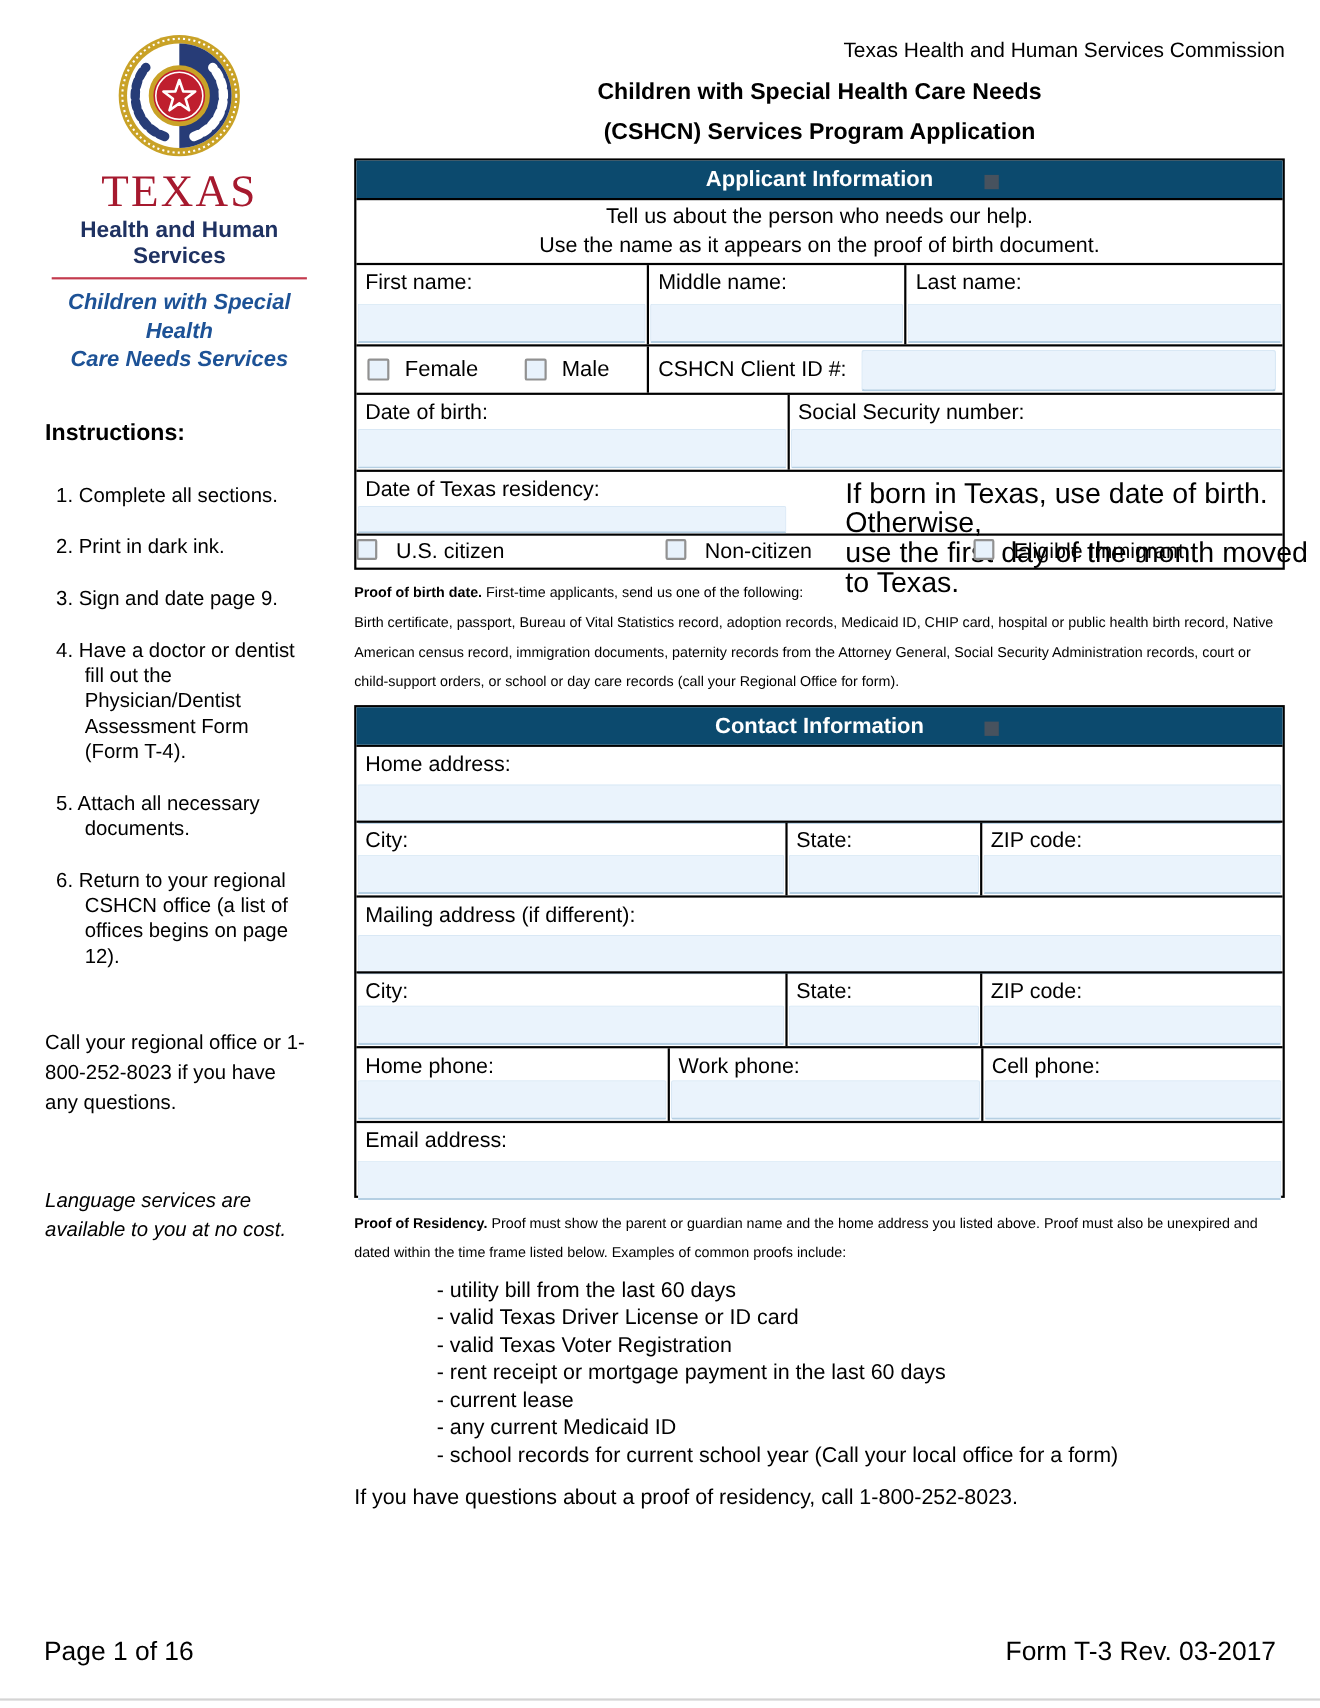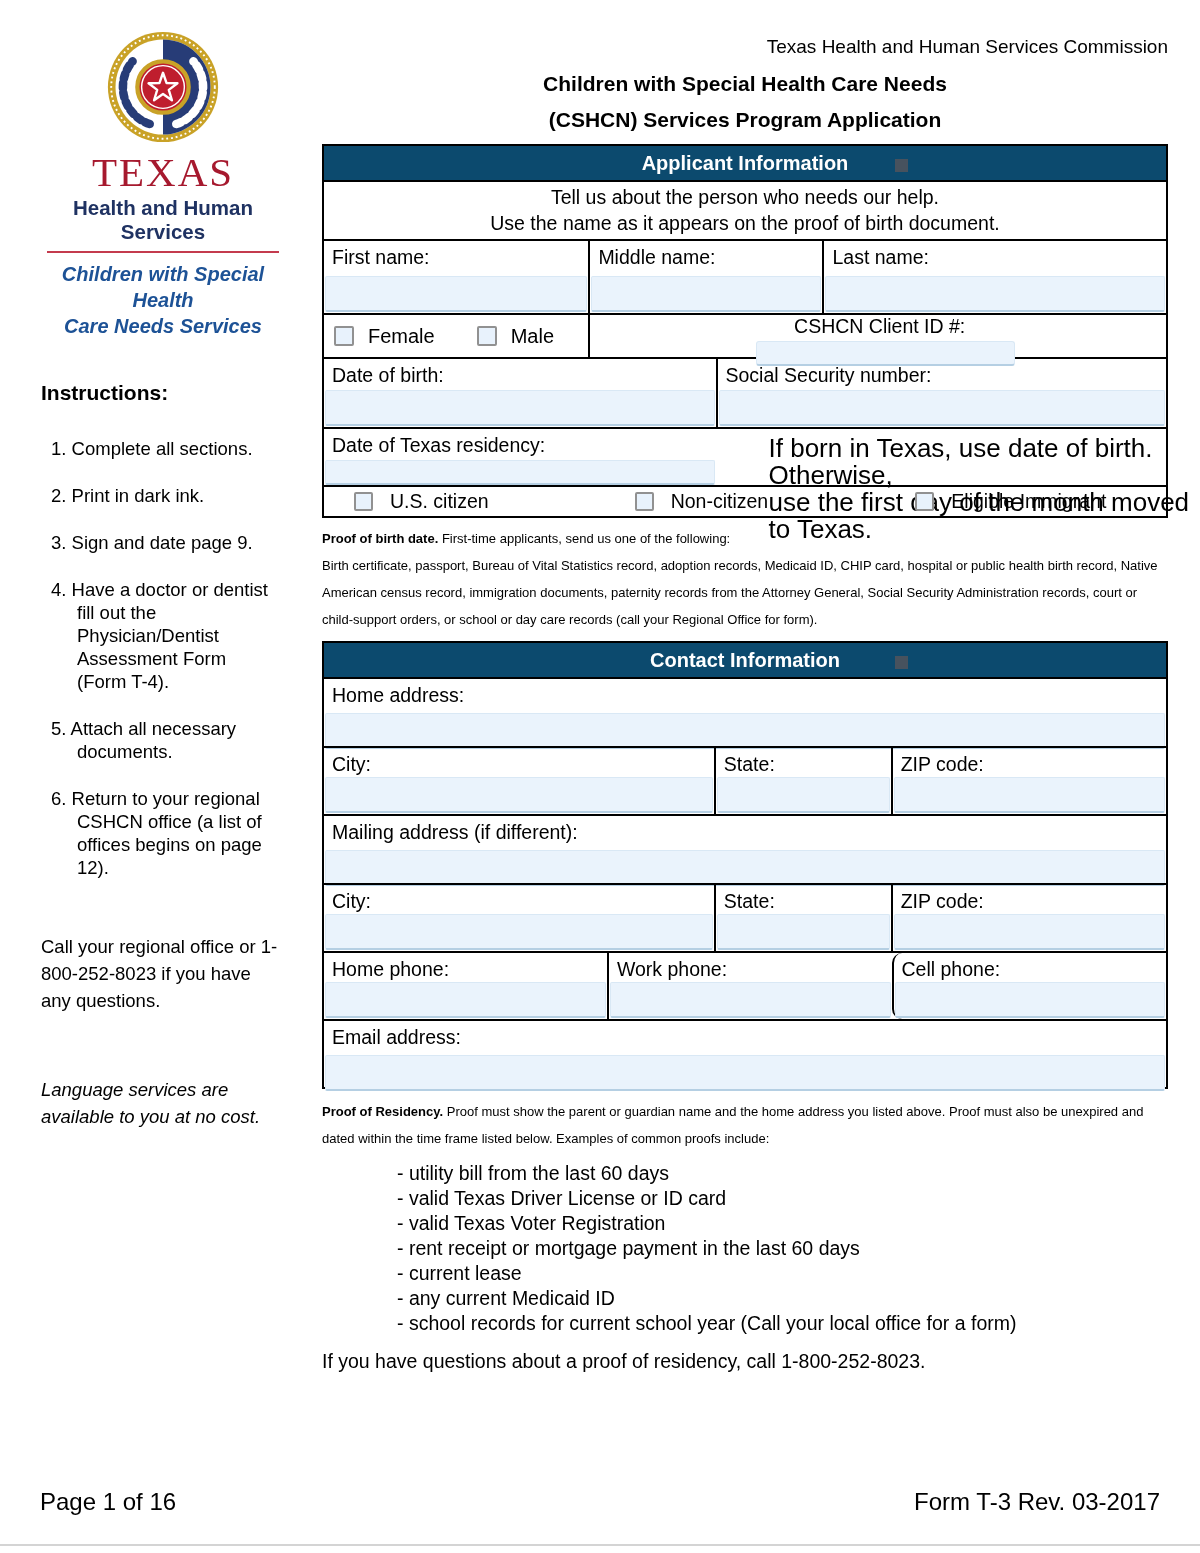"CSHCN Client ID #:" .clientid-cell { flex-direction: column -> row }
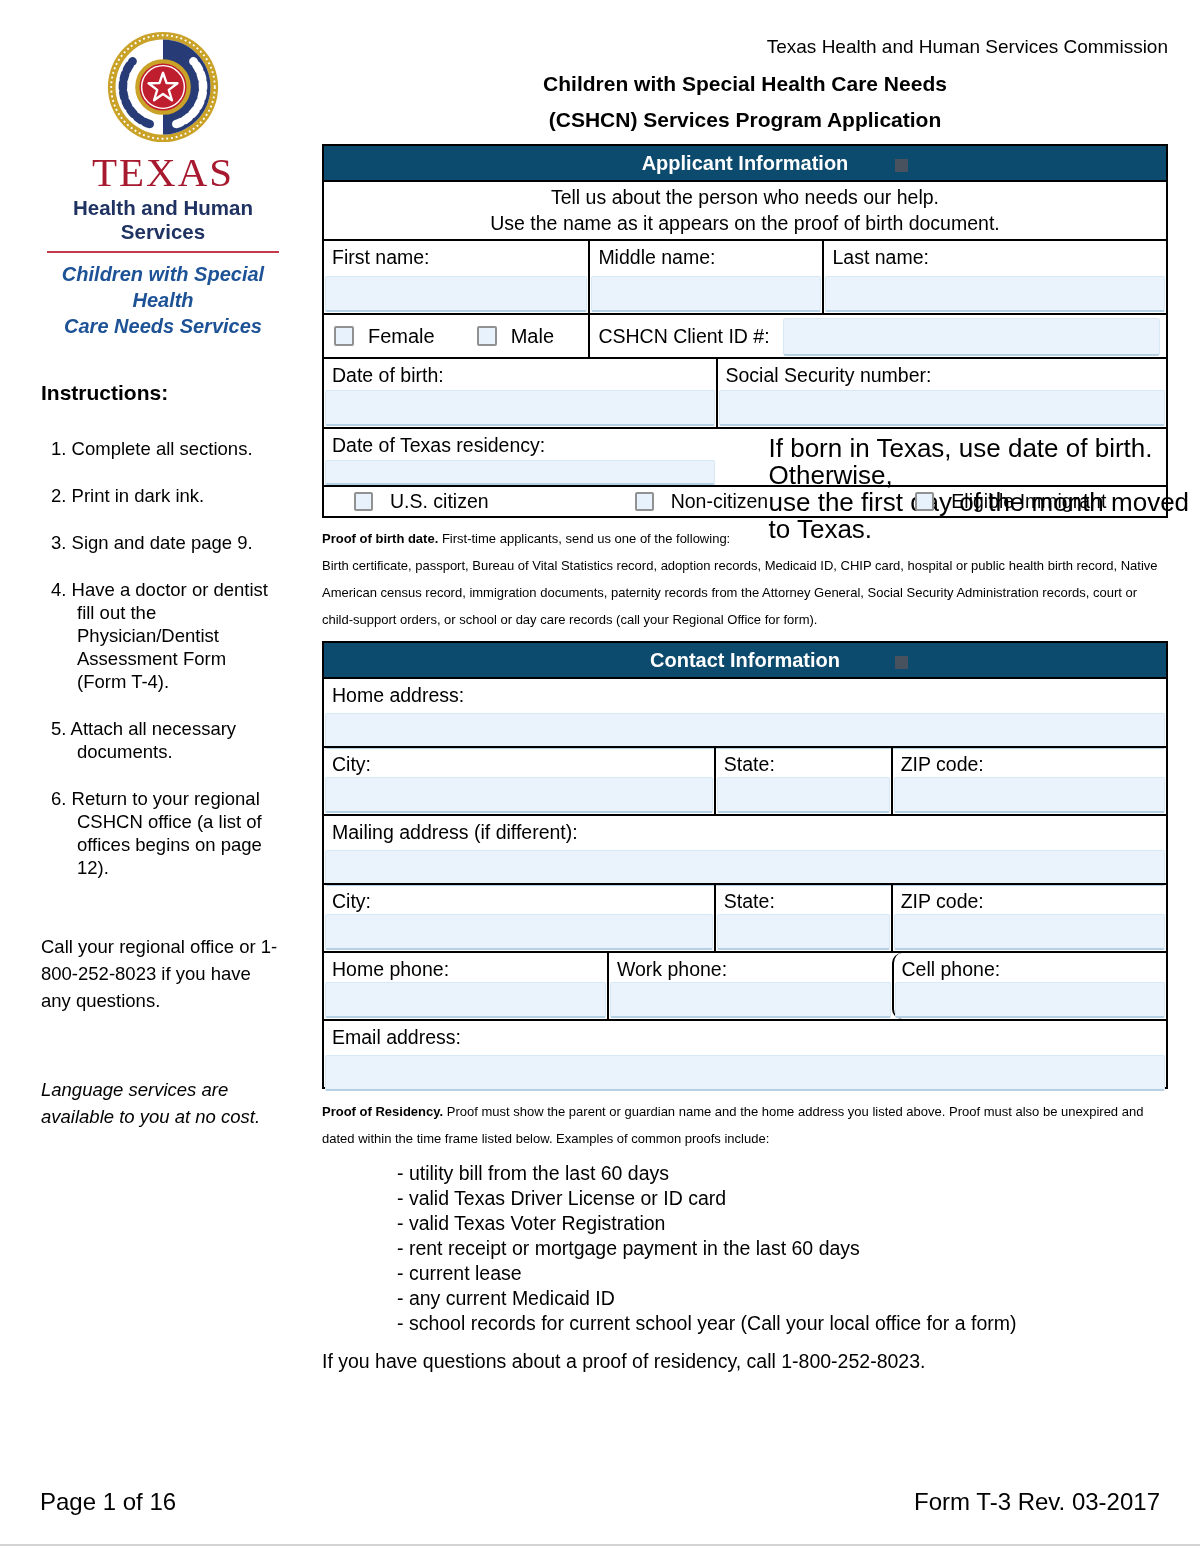"U.S. citizen" .cit-group { align-items: center -> none; padding-left: 30px -> none }
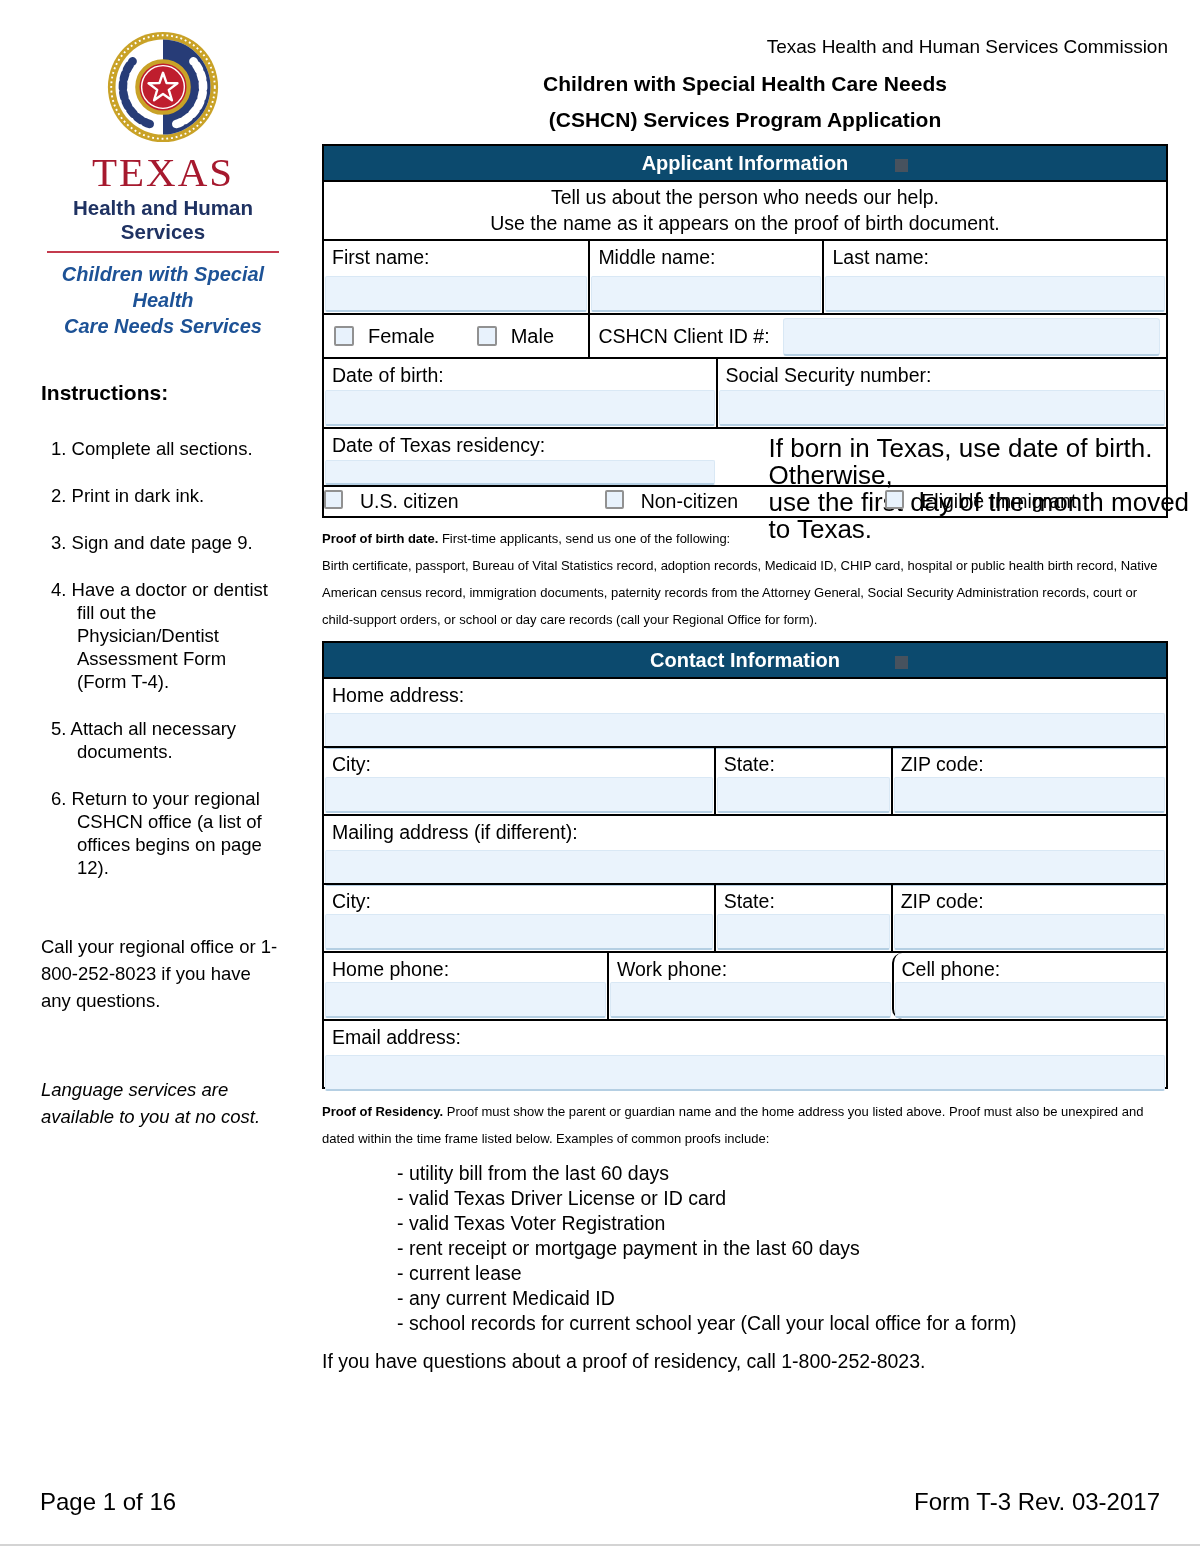"Cell phone:" .c-33c { border-radius: 10px -> none }
